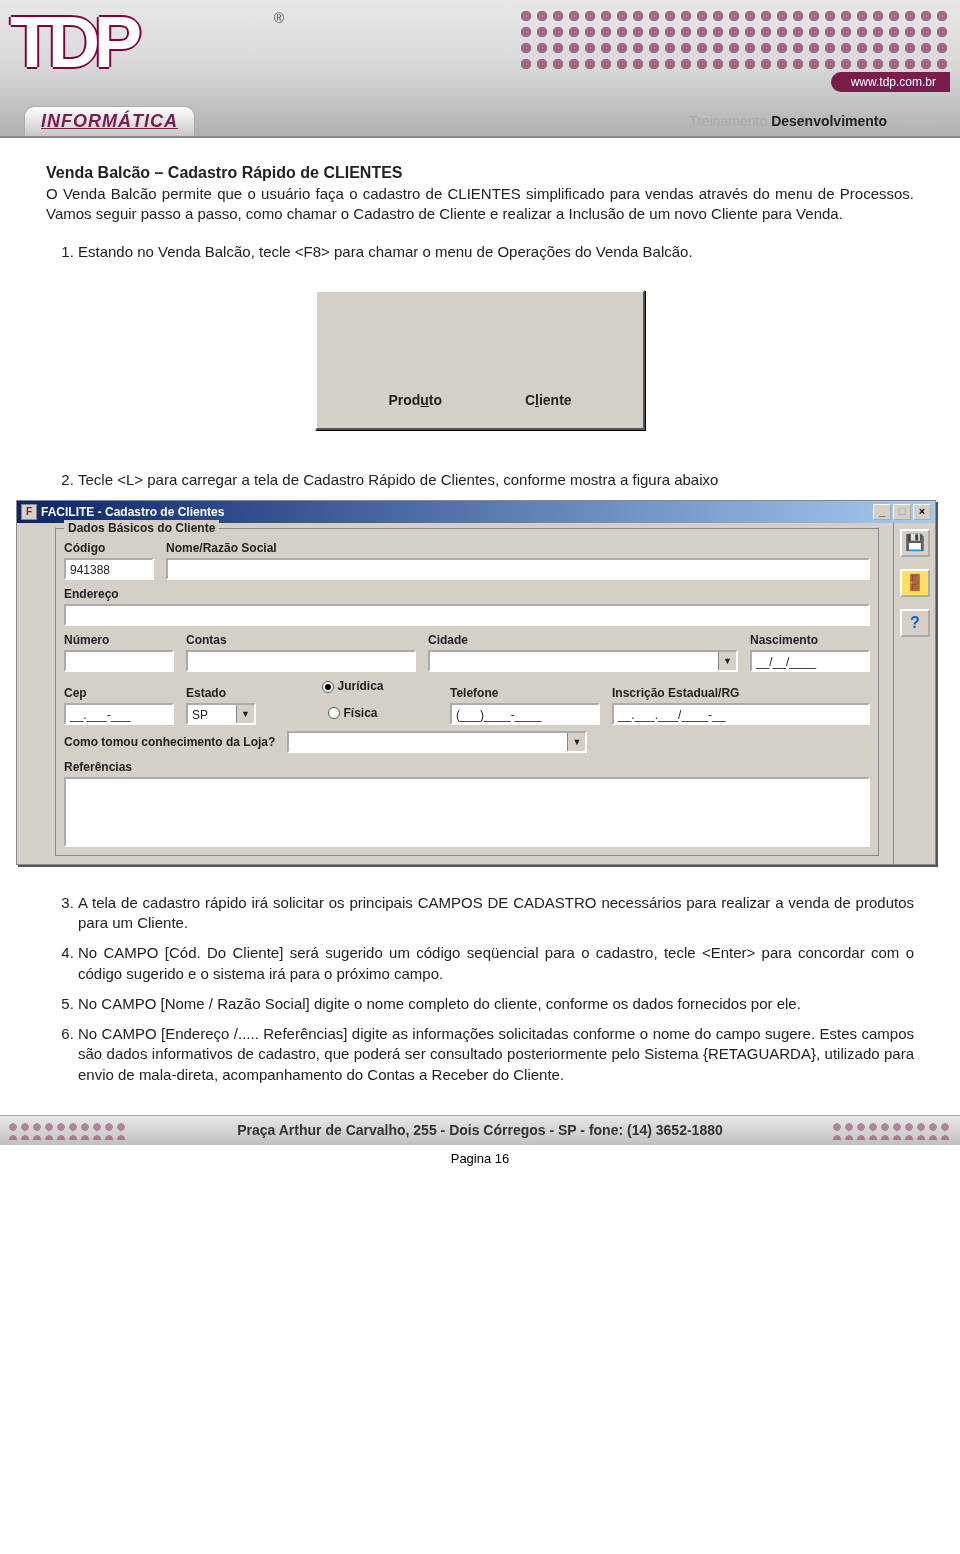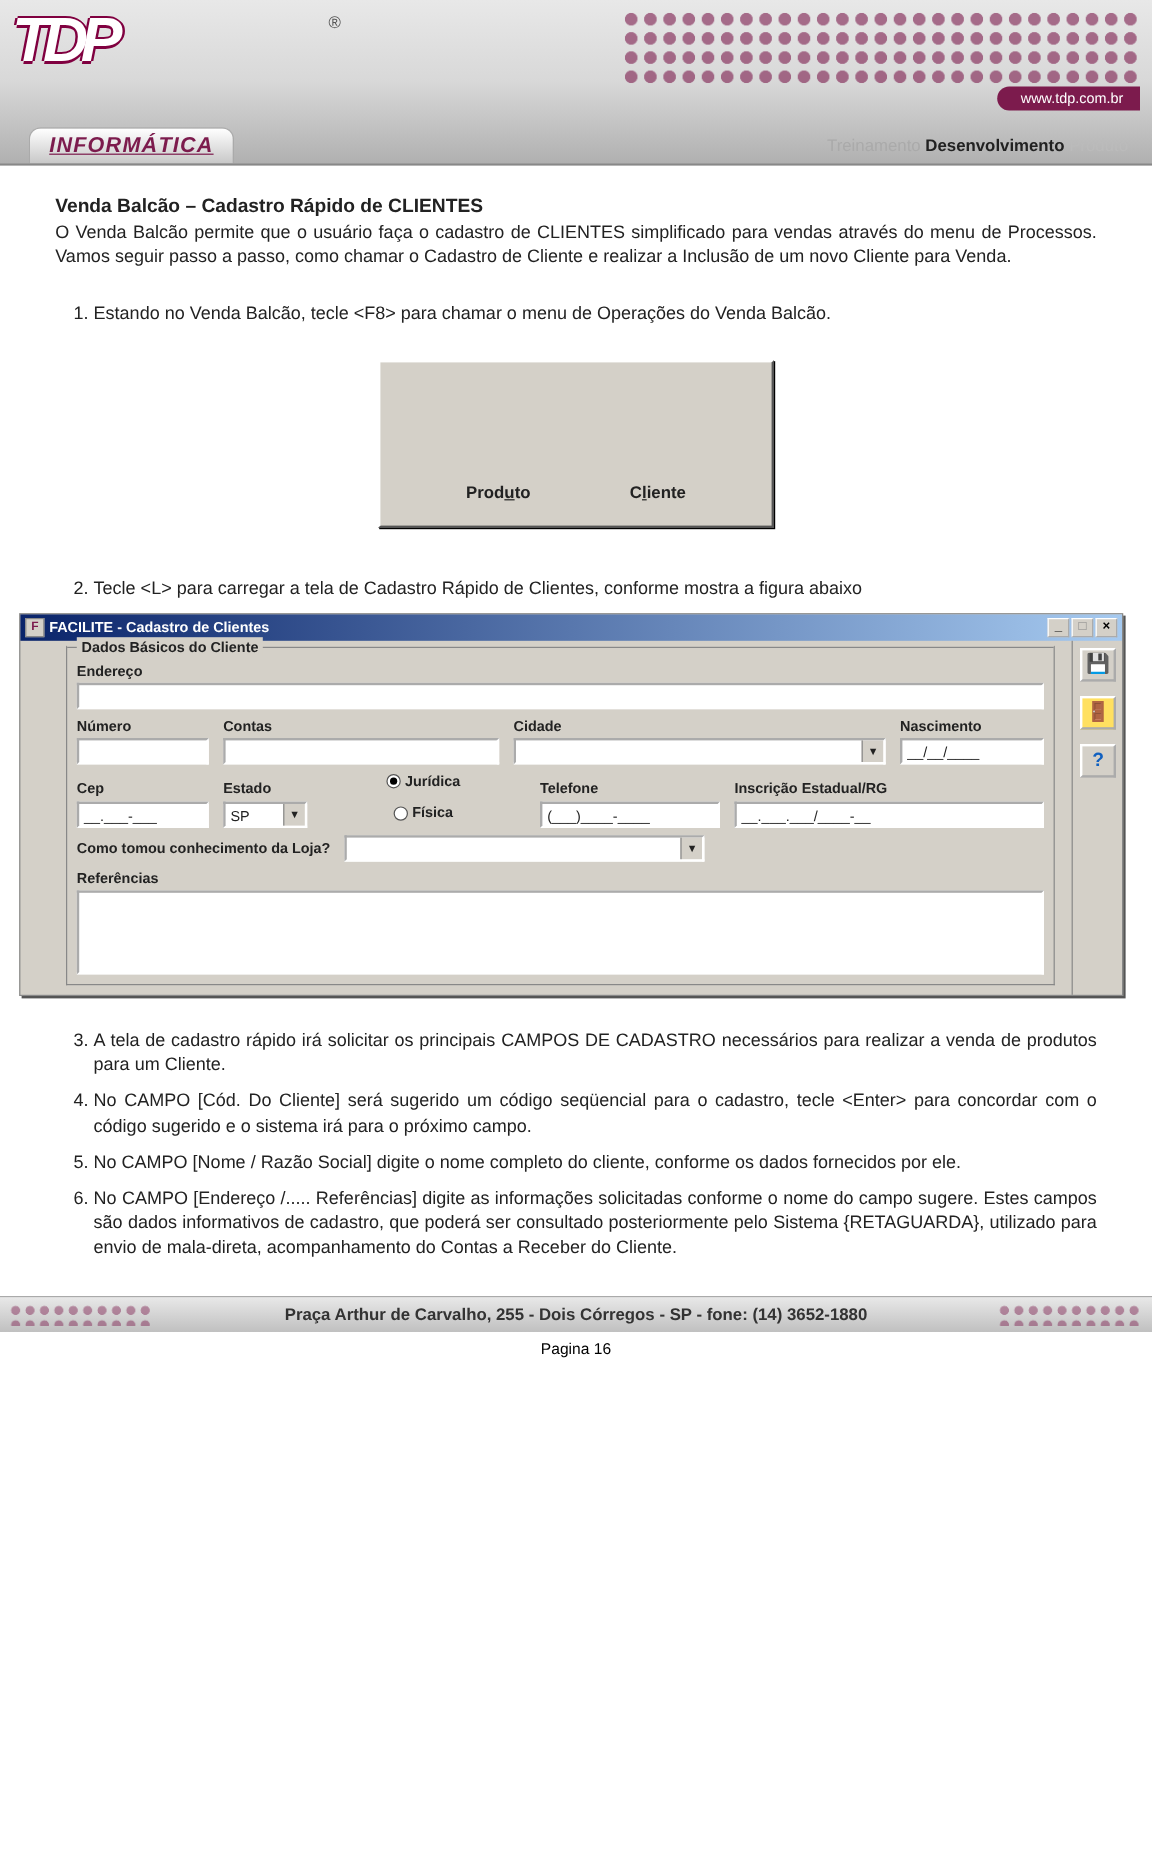"TDP" .logo-tdp { font-size: 52px -> 72px; font-style: italic -> none }
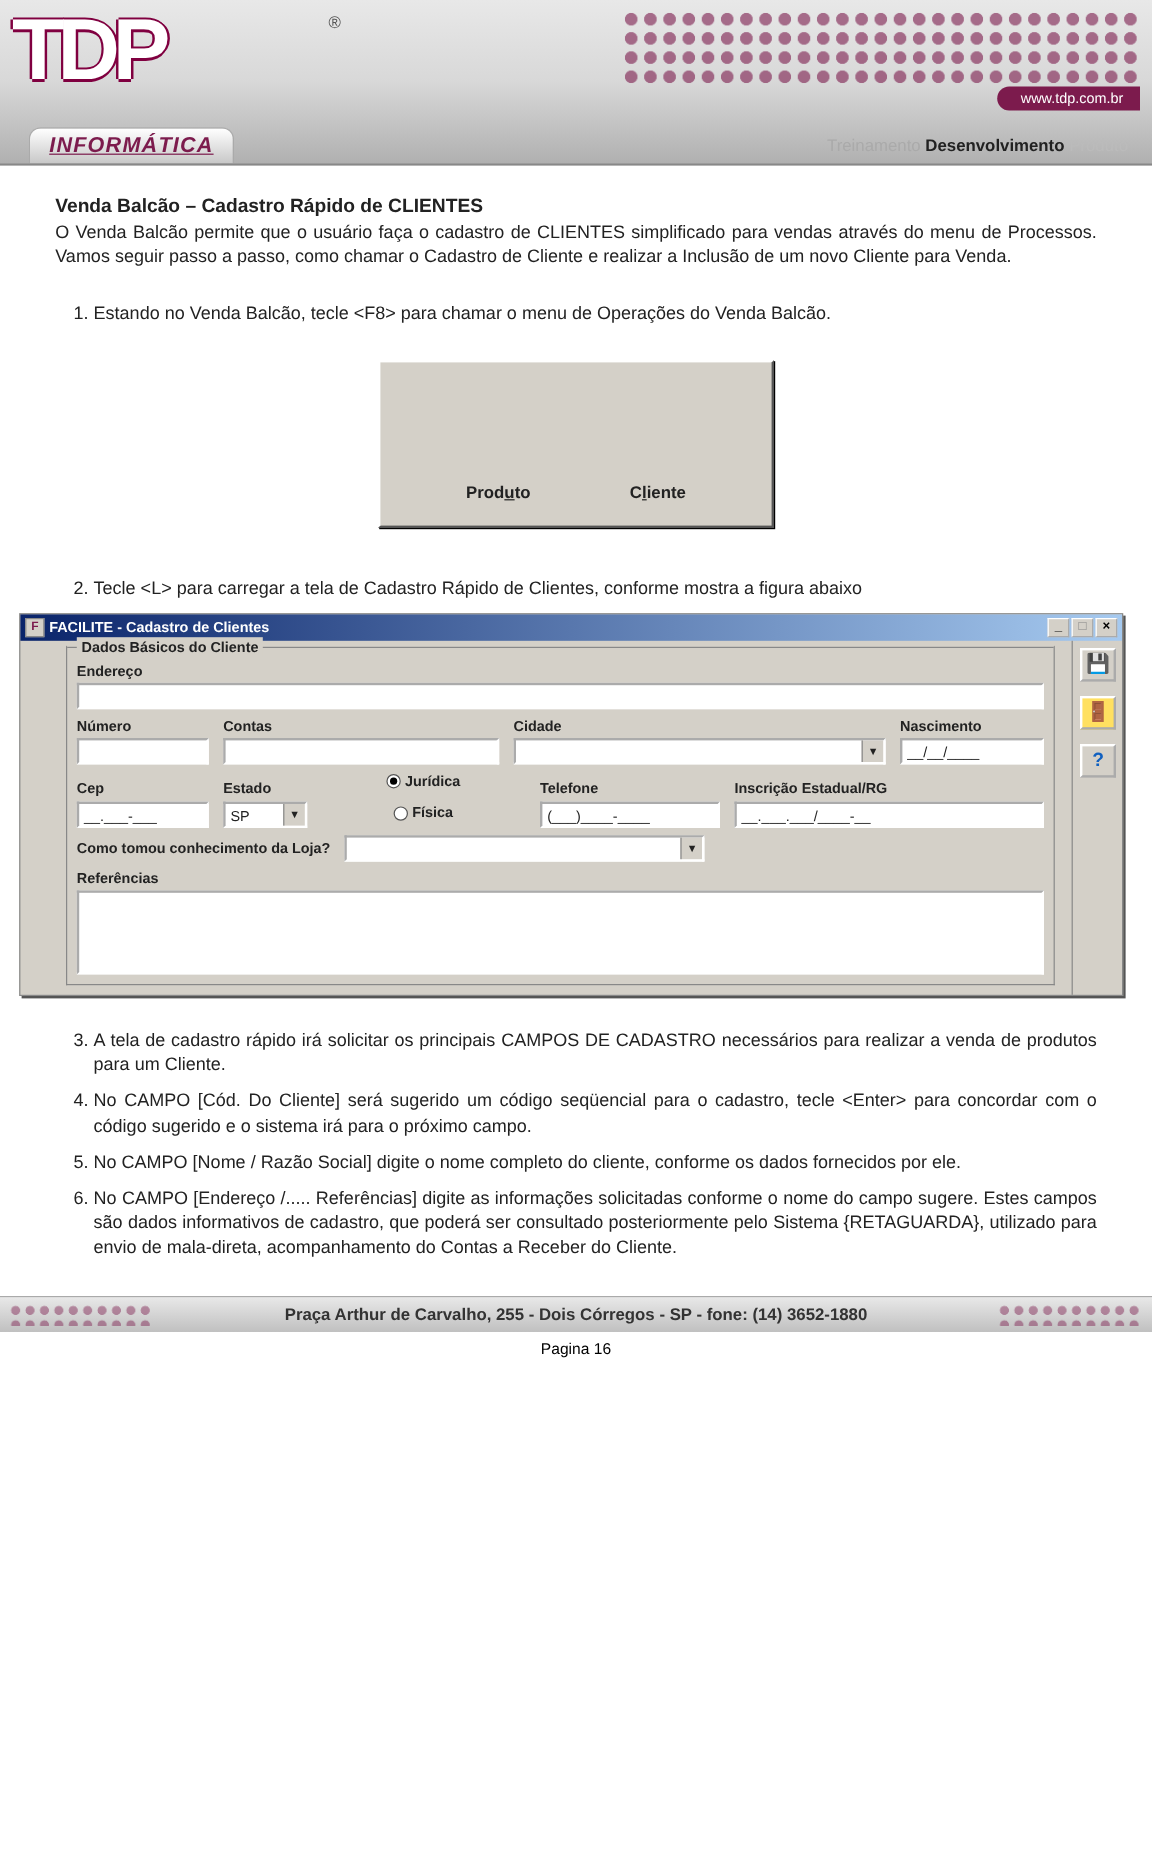"O Venda Balcão permite que" .para { margin-bottom: 28px -> 18px }
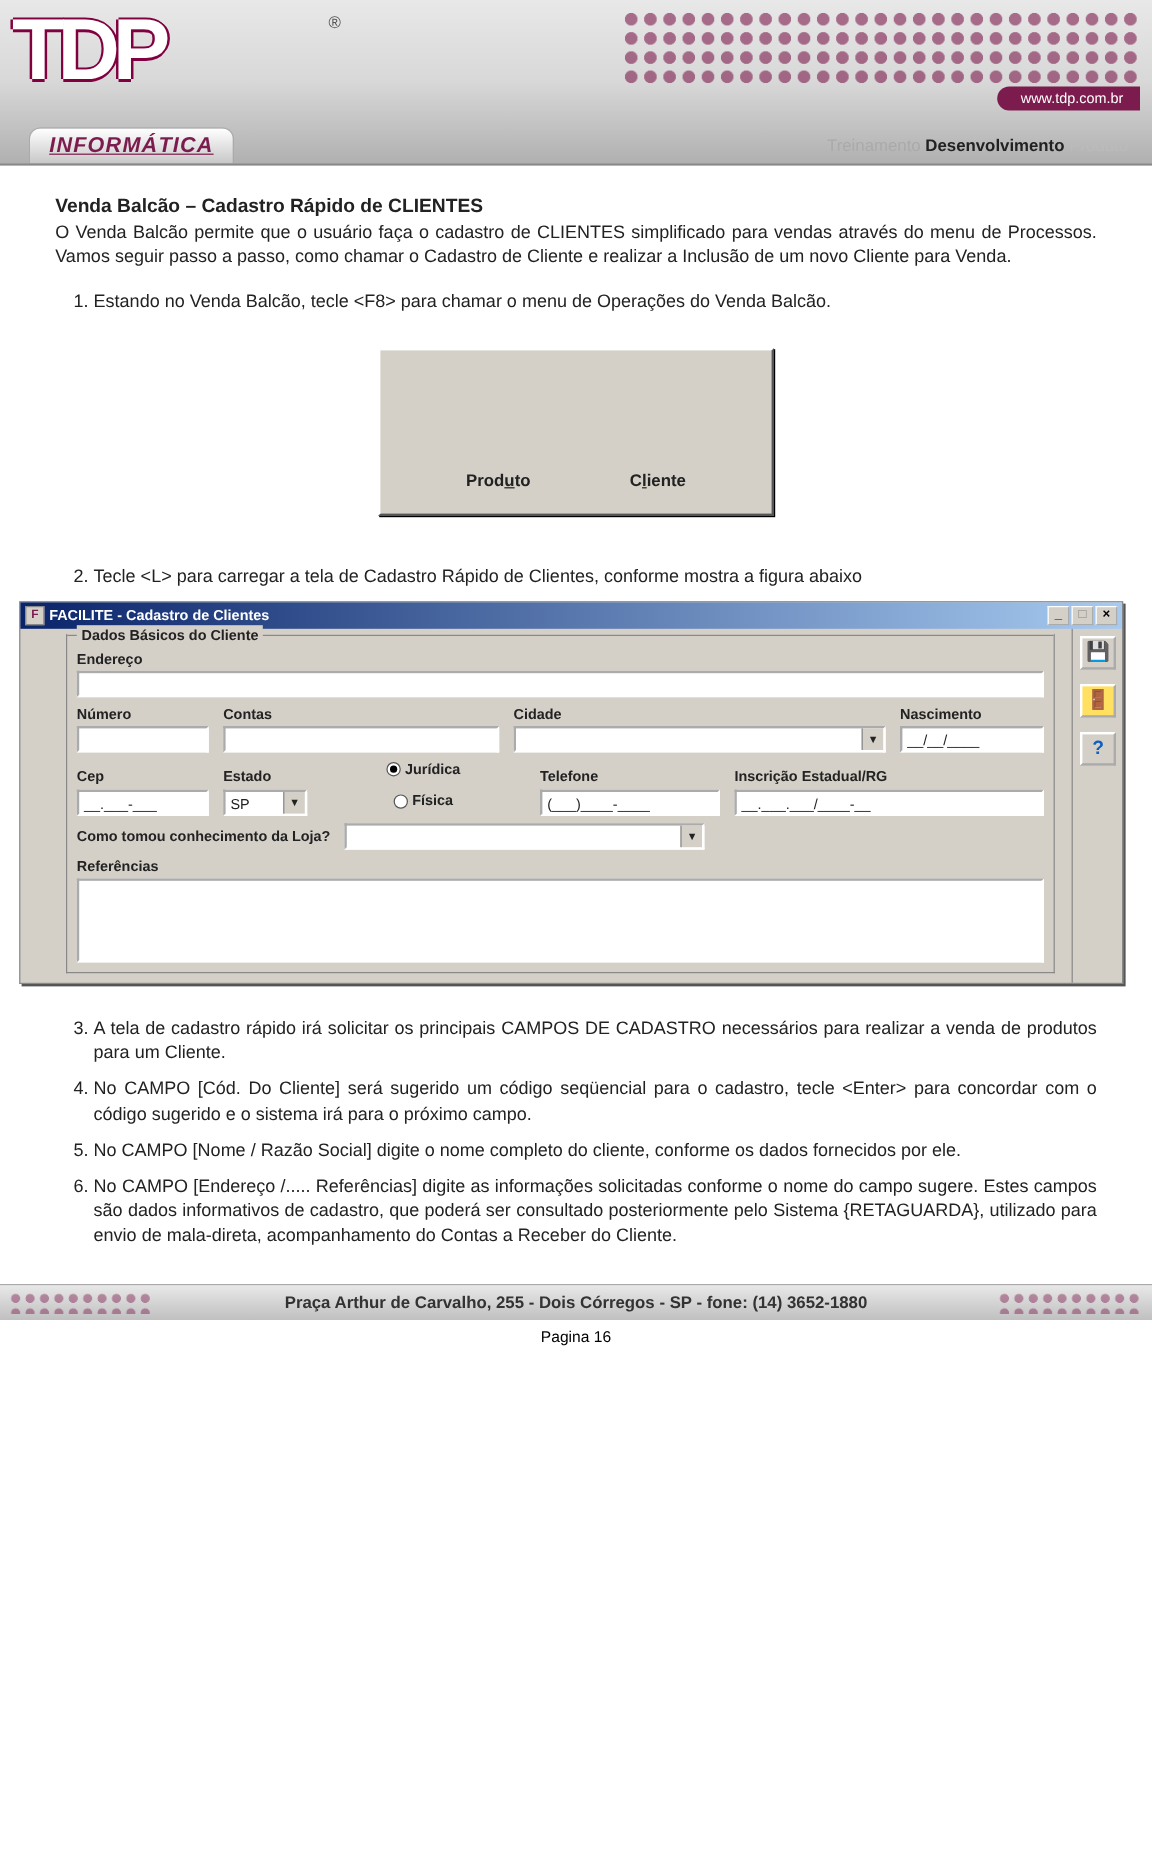"Código" div.row { html: none -> <div> <div> <span>Código</span> <div>941388</div> </div> <div> <span>Nome/Razão Social</span> <div></div> </div> </div> }
